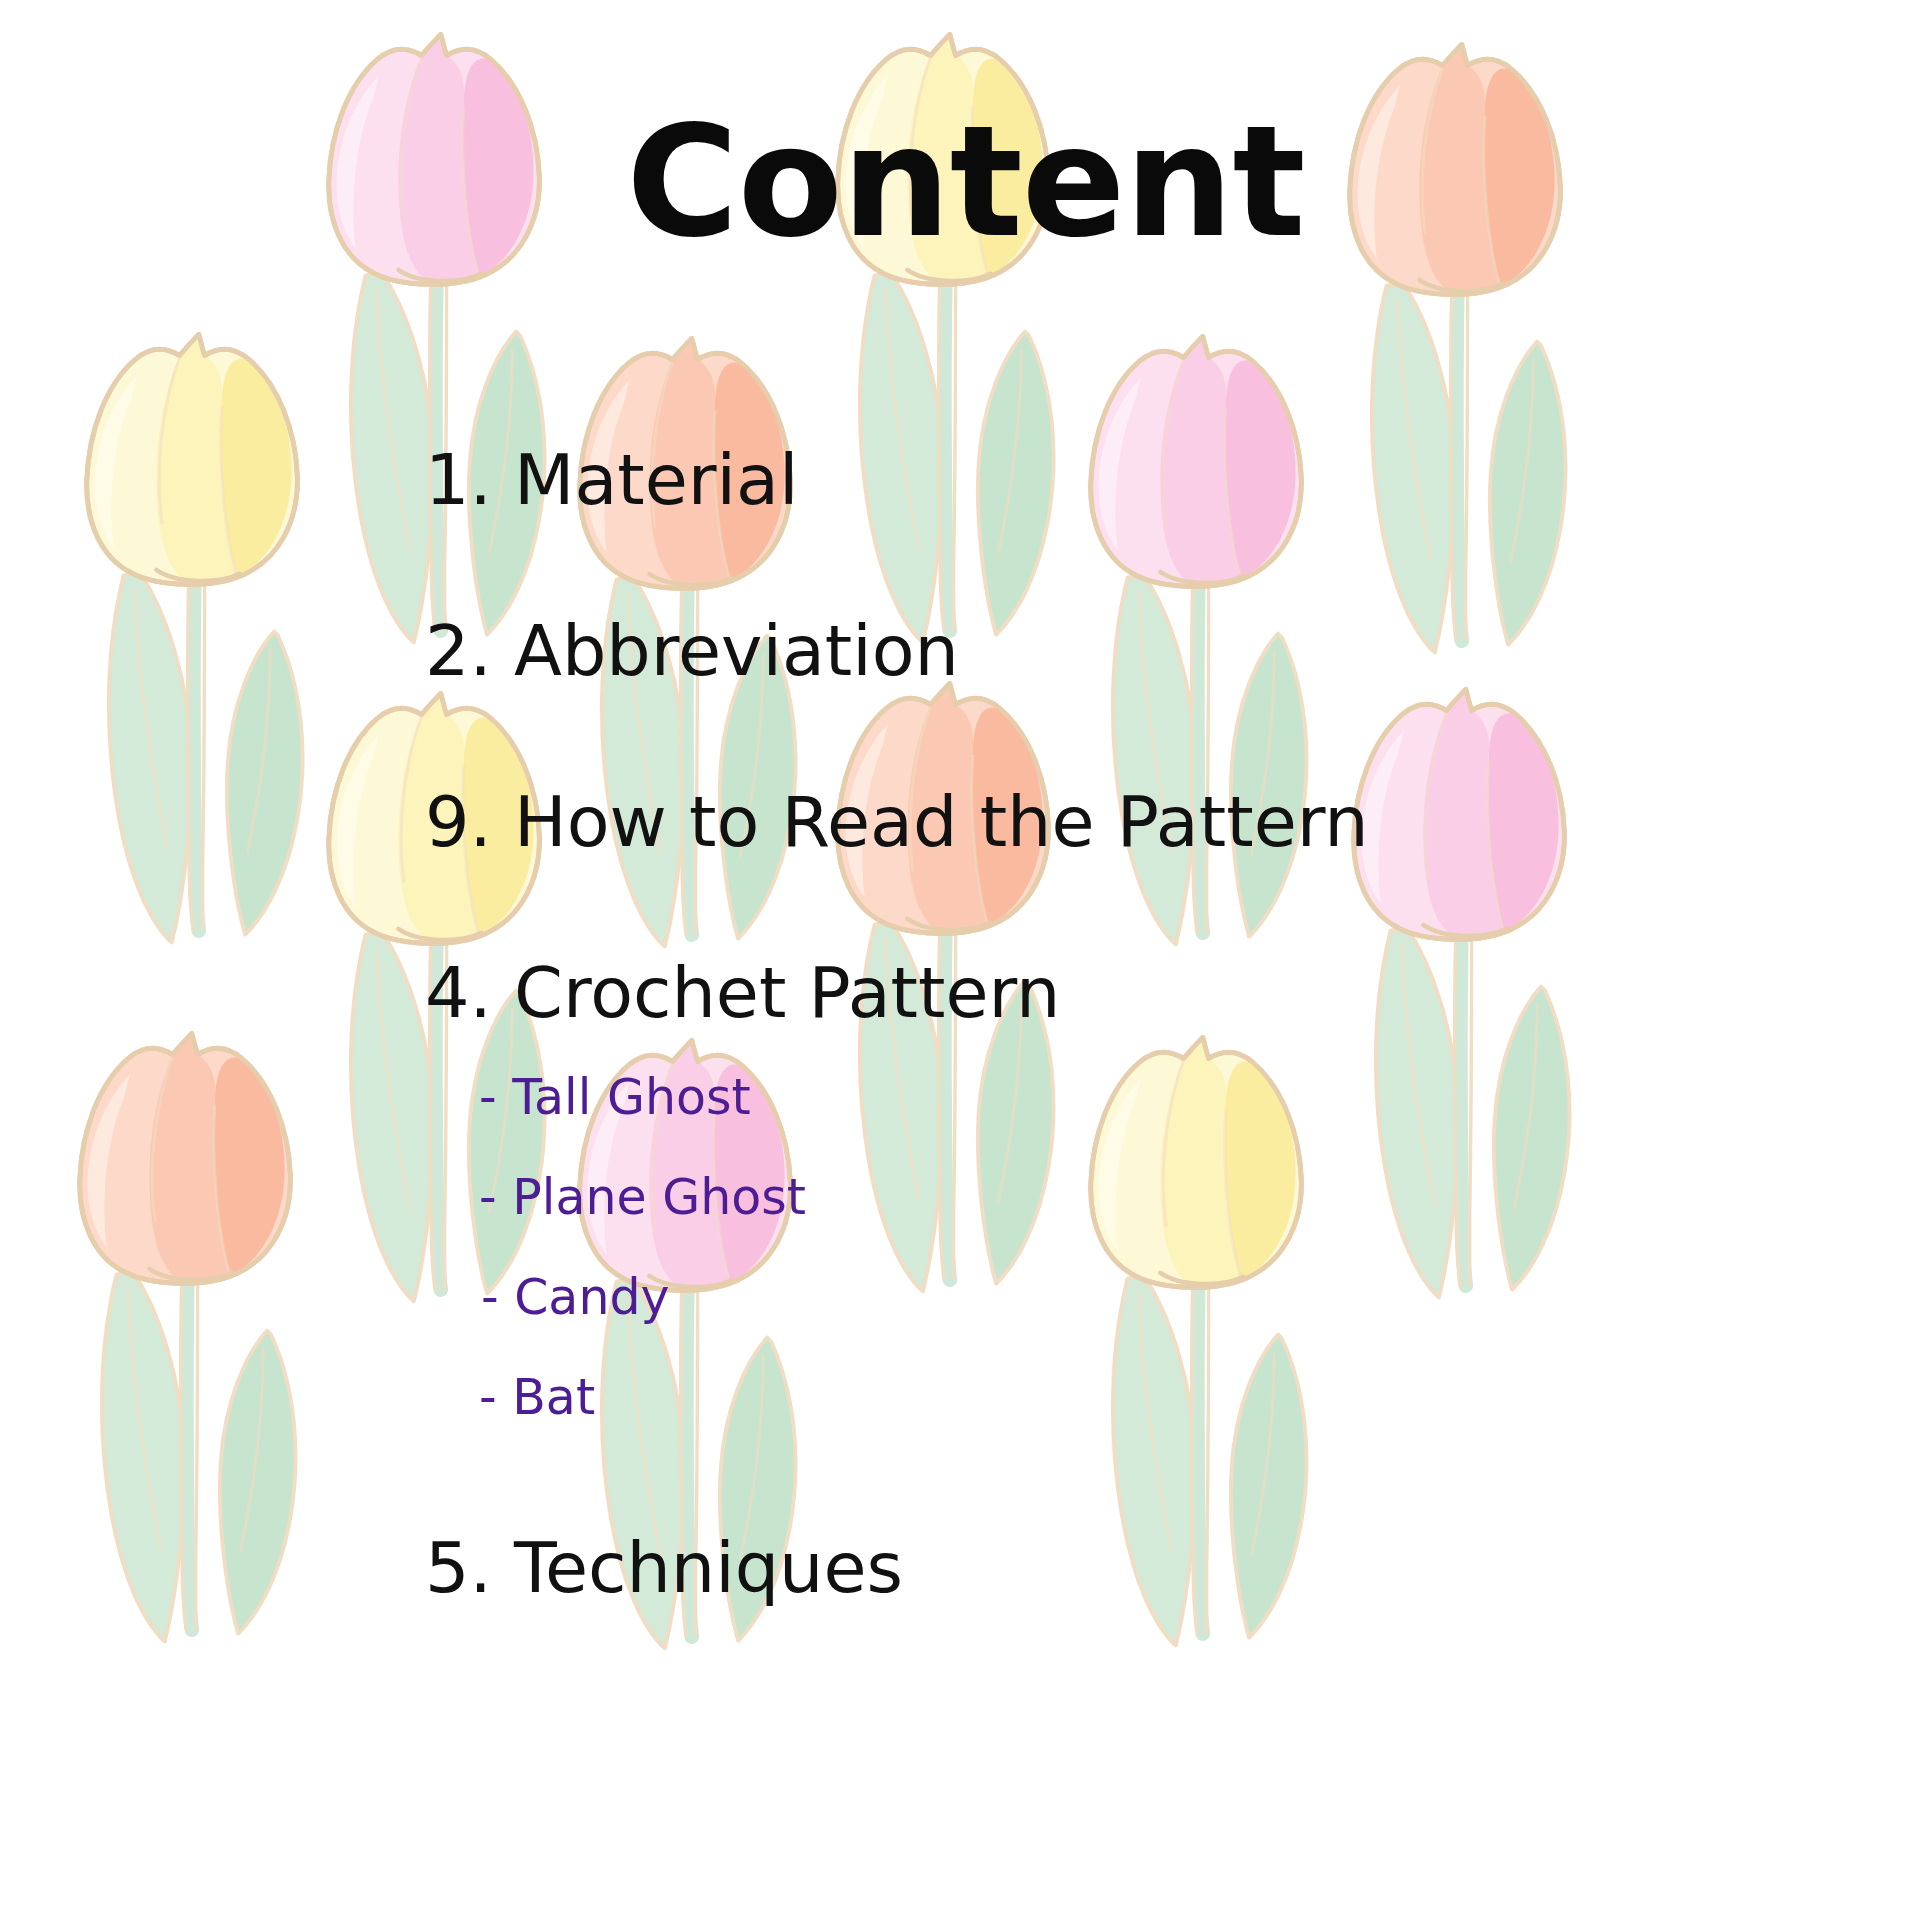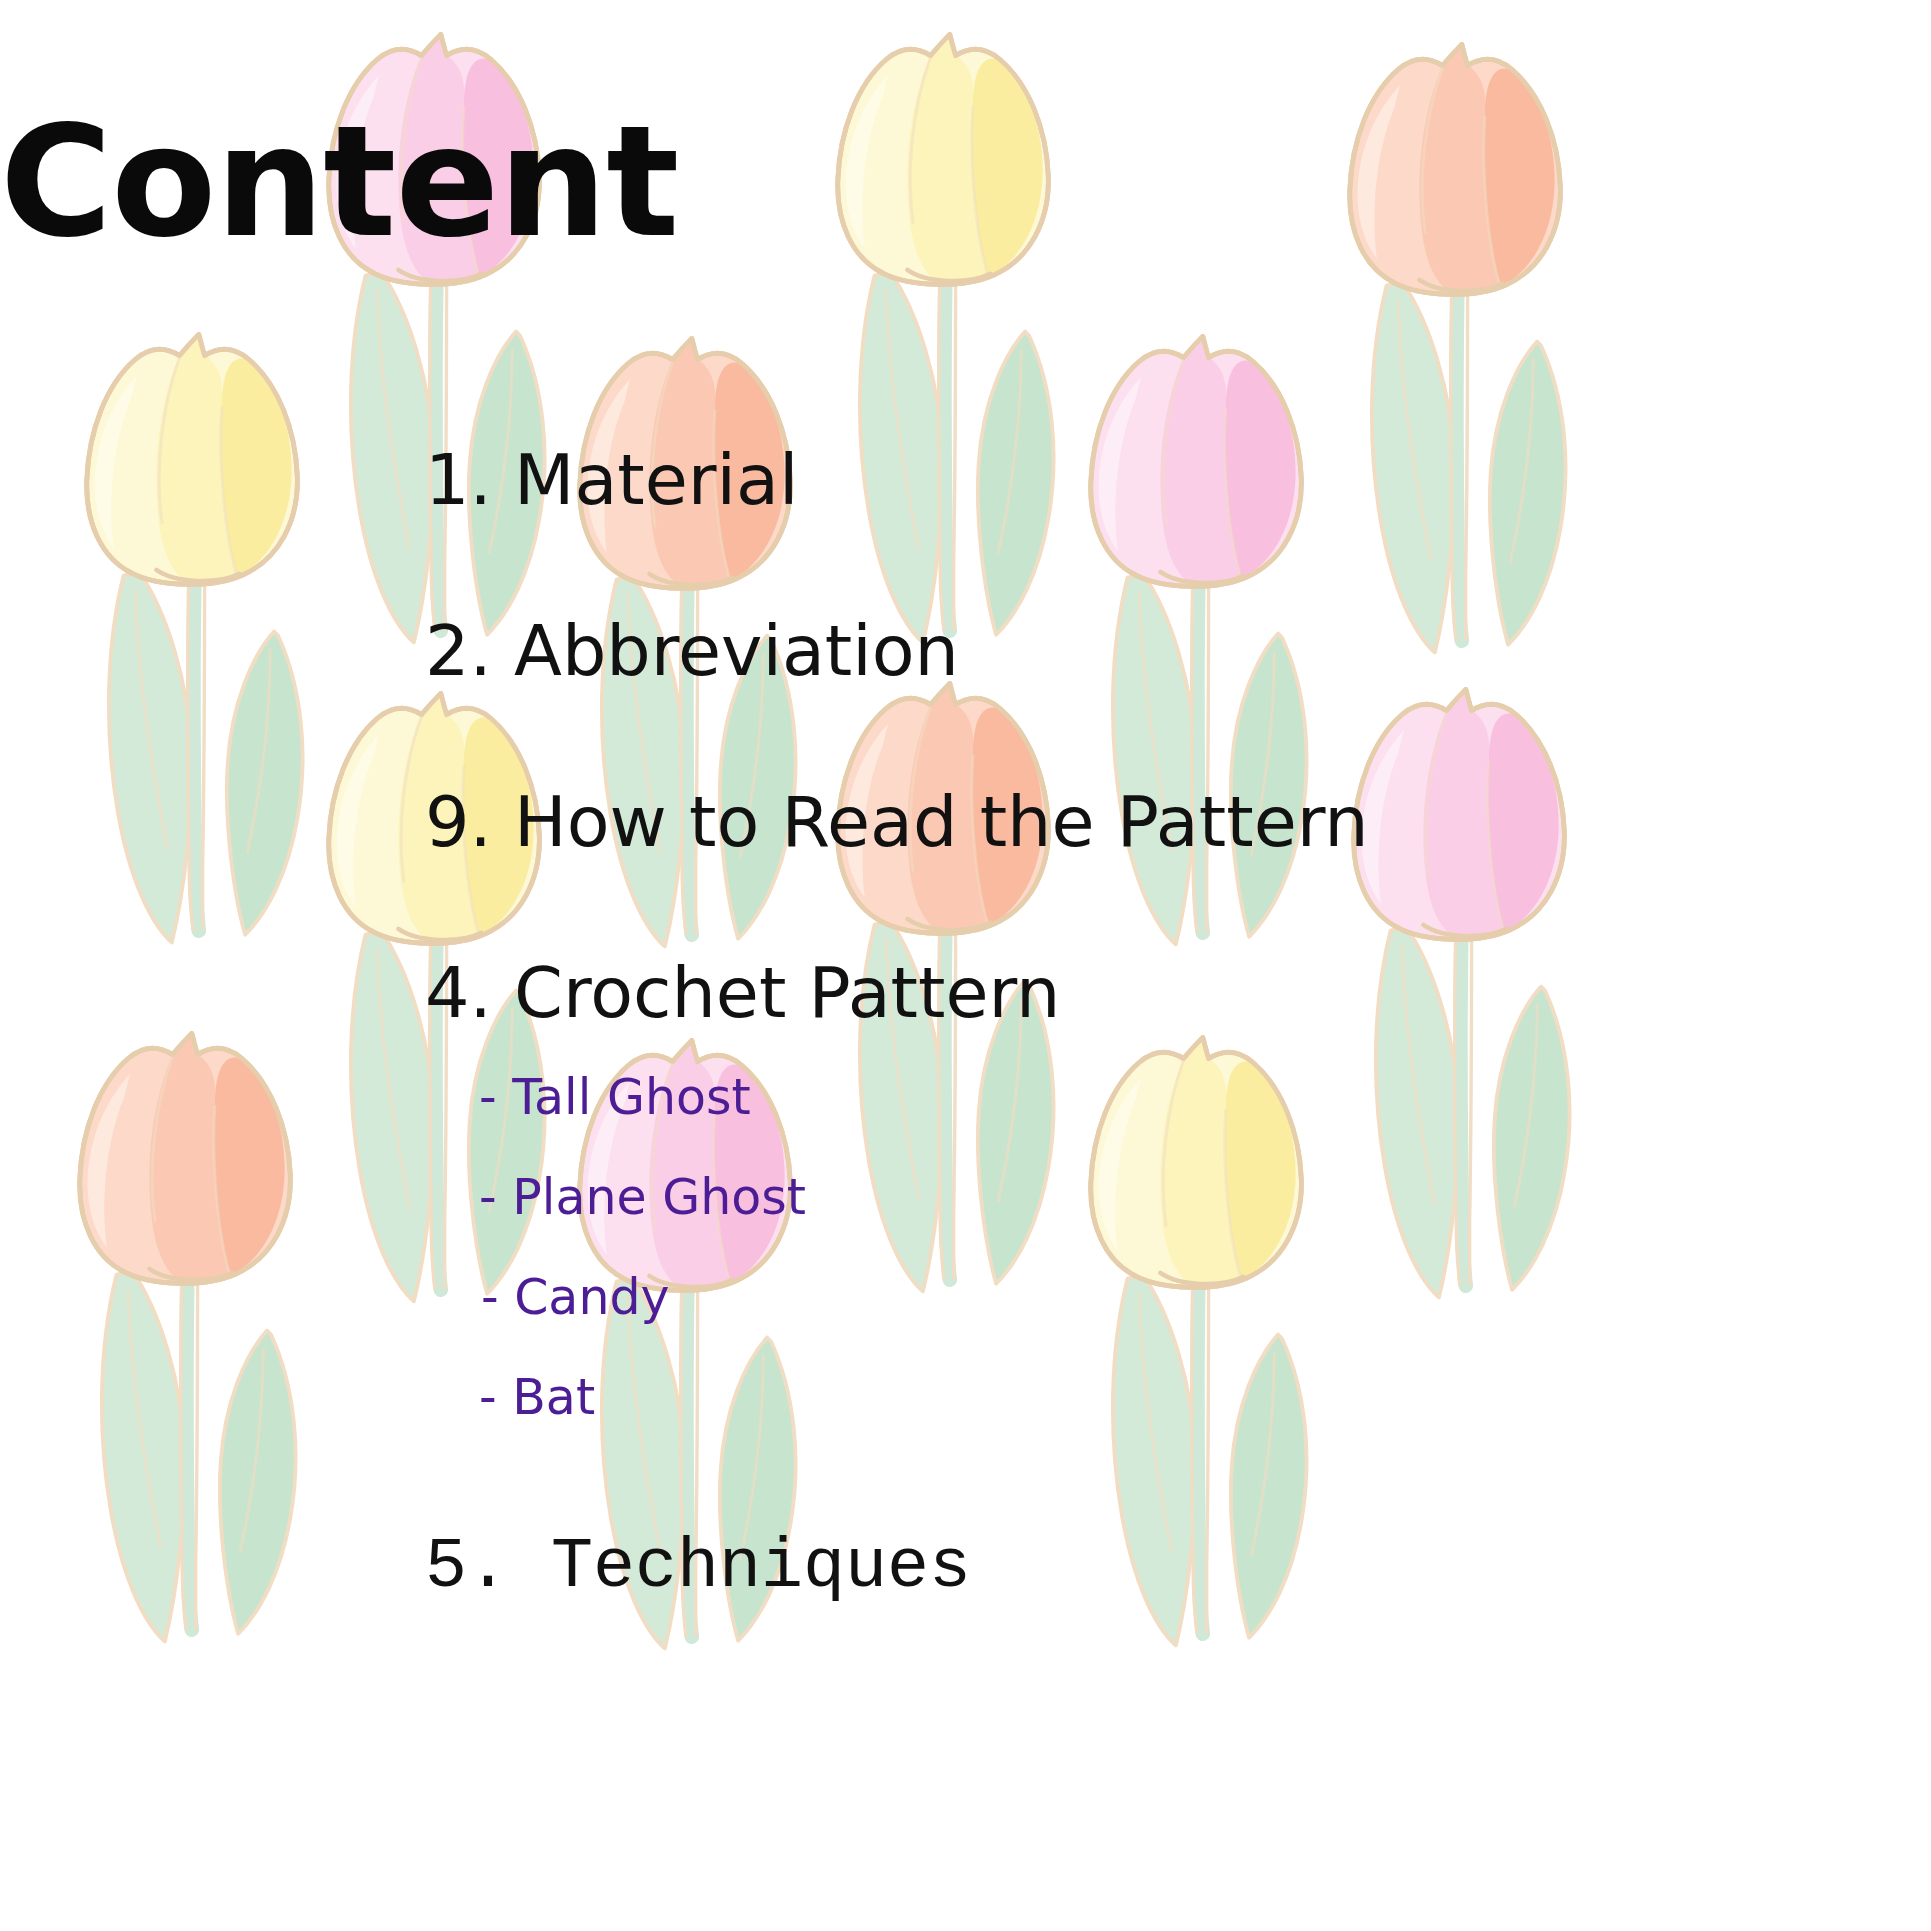"Content" .page-title { text-align: none -> center }
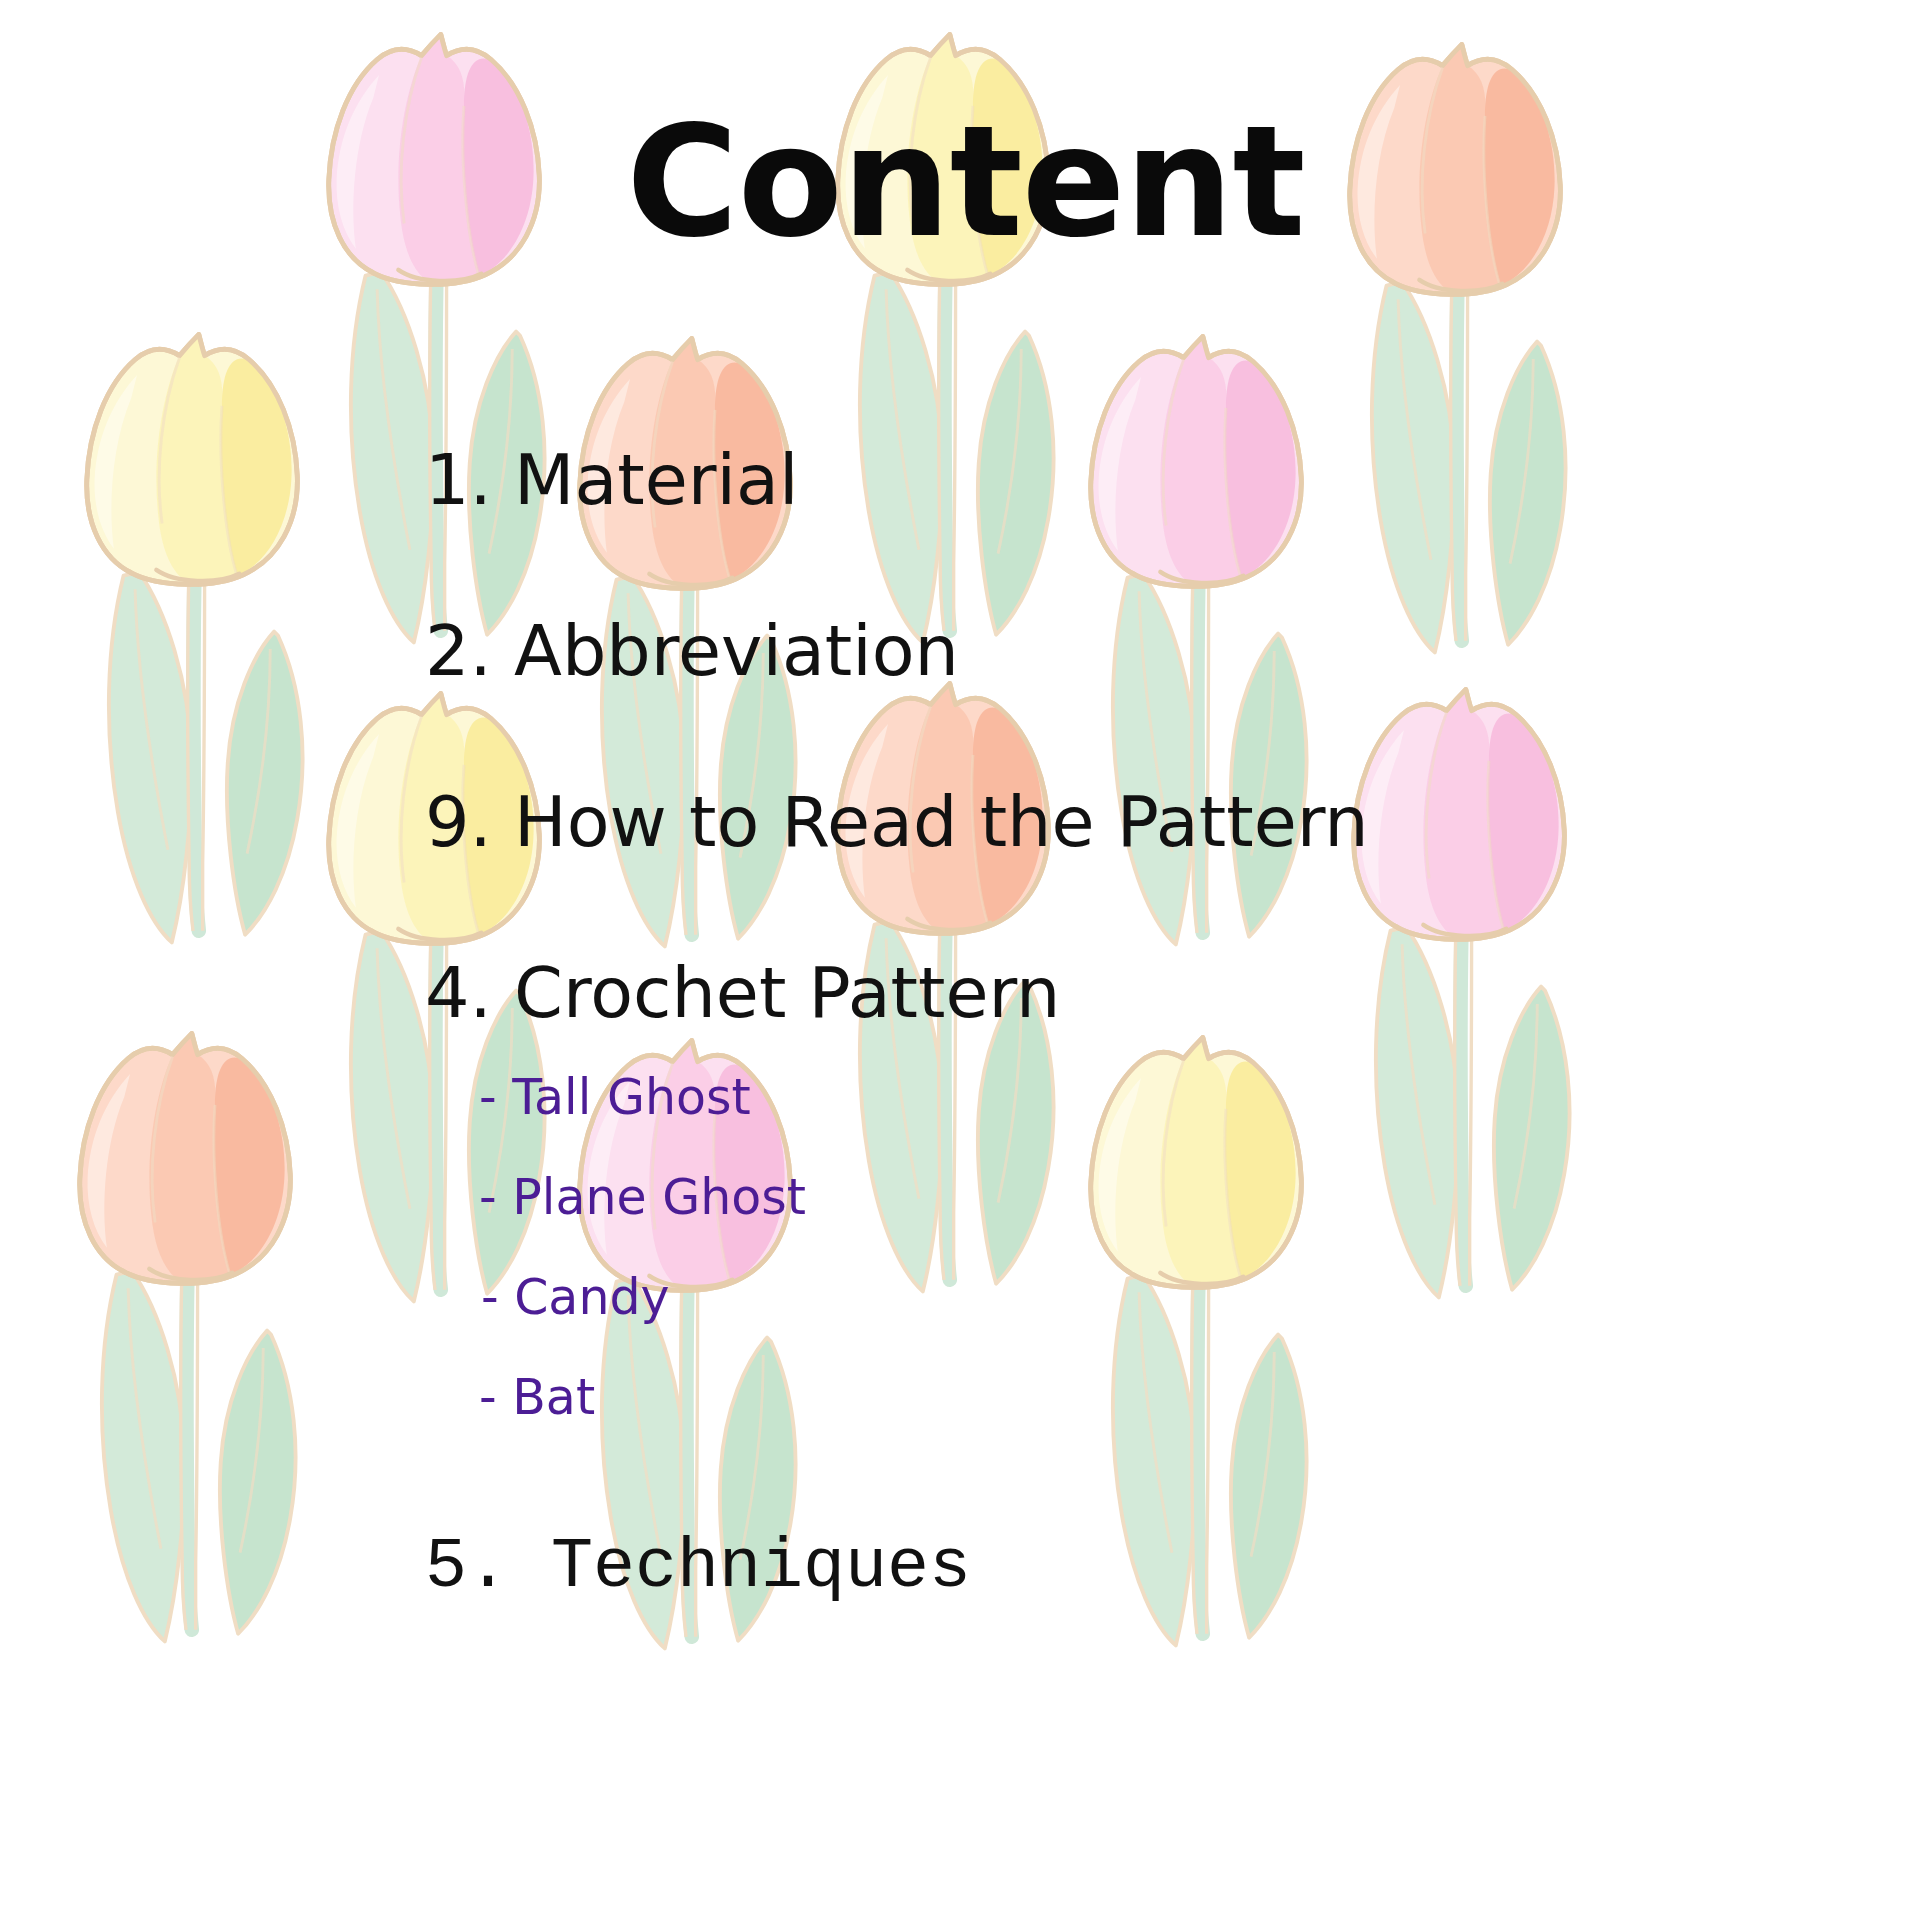"5. Techniques" .toc-item.last { font-family: Liberation Mono, monospace -> none }
